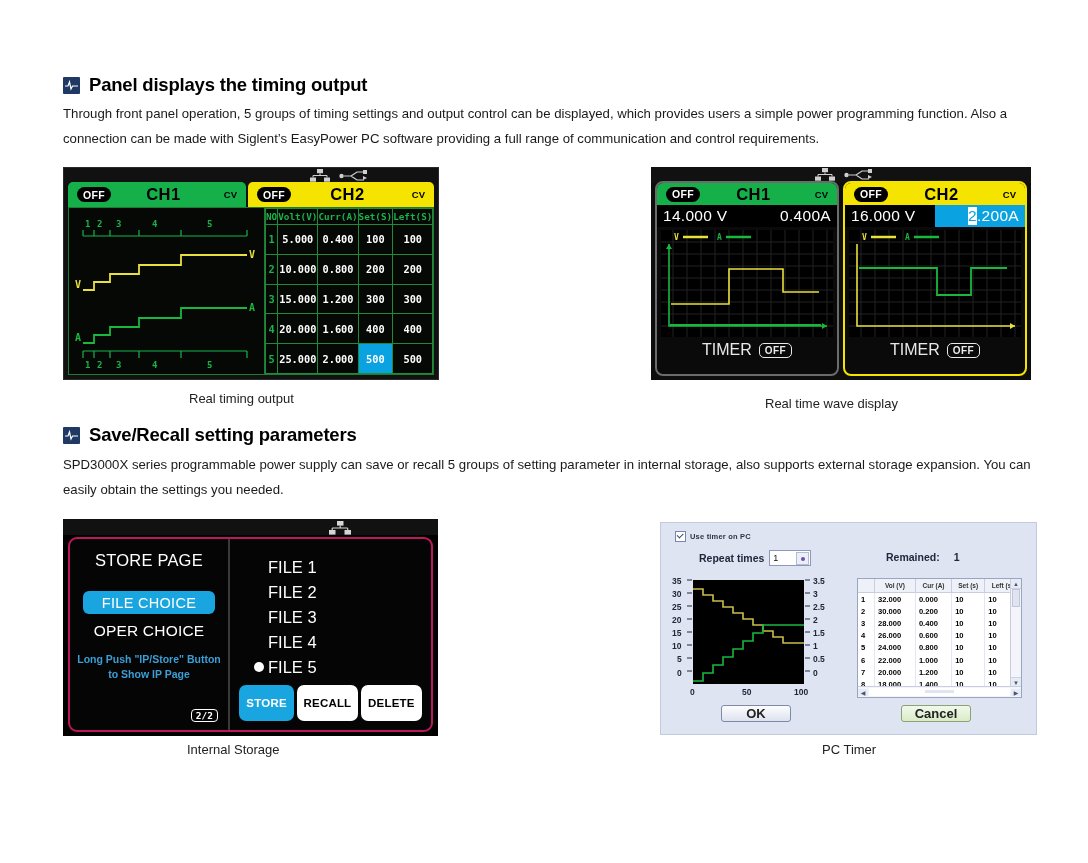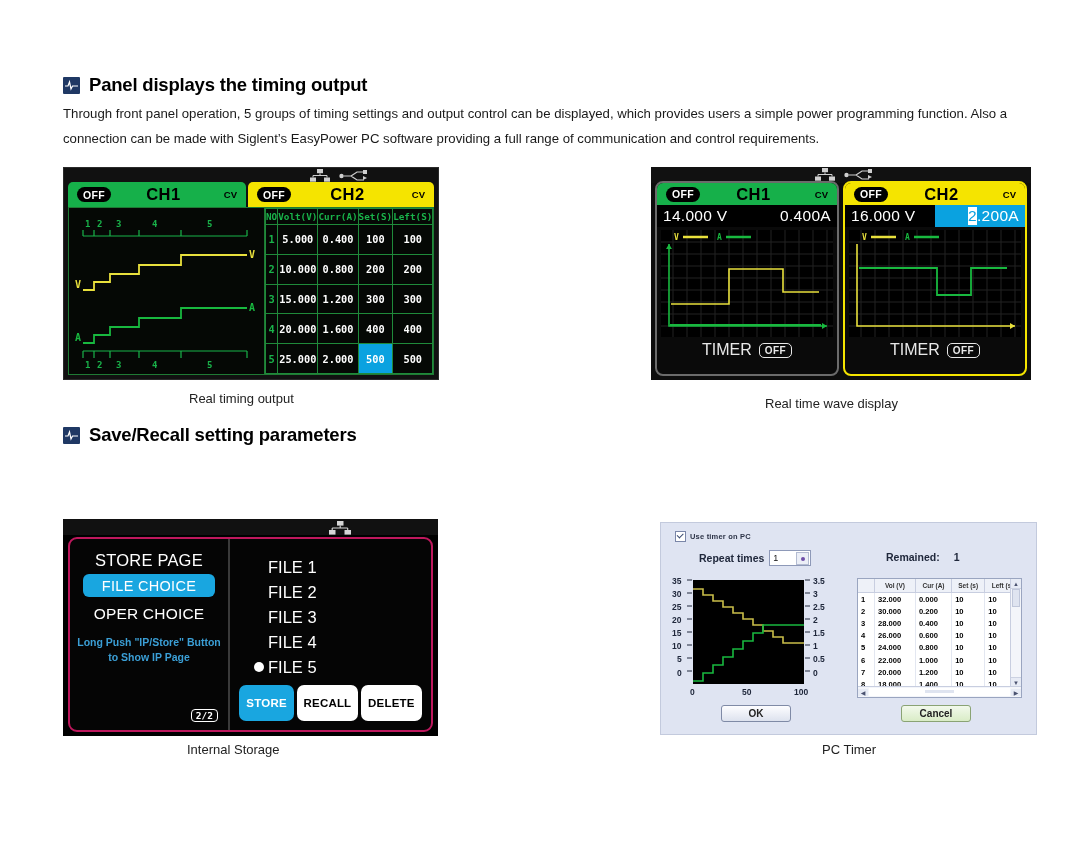"SPD3000X series programmable power" div.sec-para { html: none -> <div>SPD3000X series programmable power supply can save or recall 5 groups of setting parameter in internal storage, also supports external storage expansion. You can easily obtain the settings you needed.</div> }
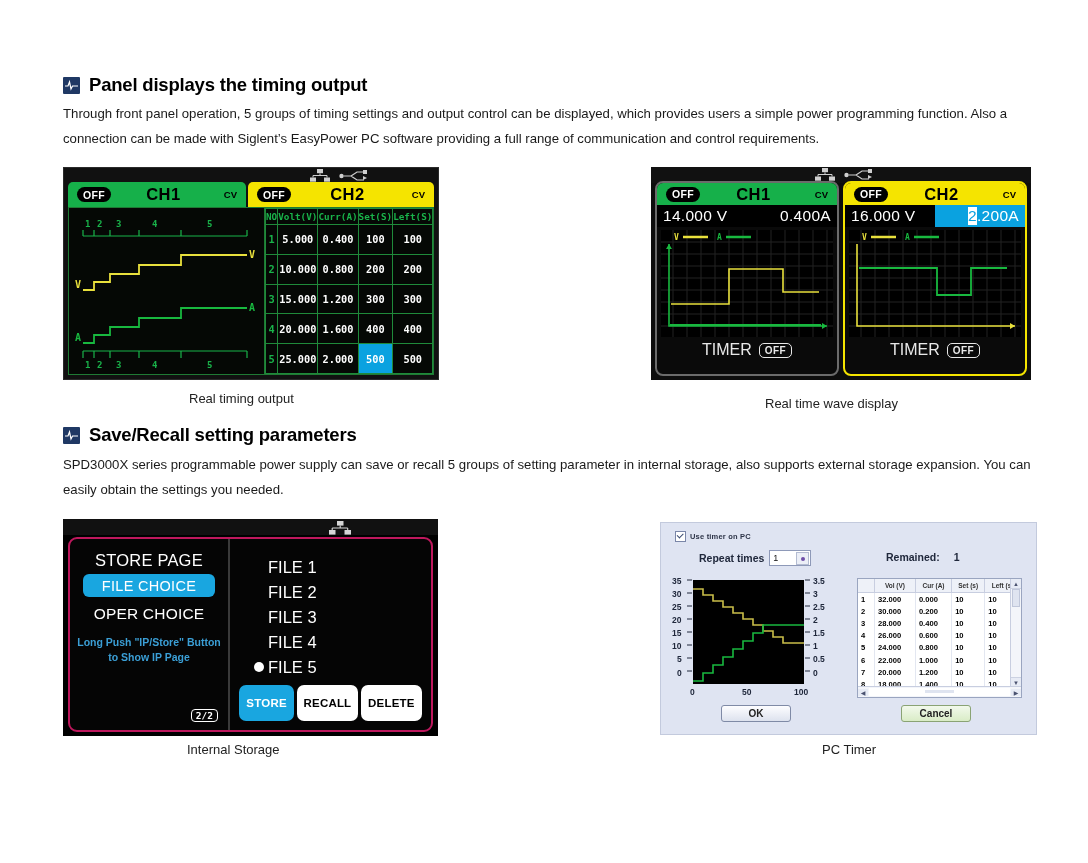"FILE CHOICE" .file-choice { margin: 4px auto 0 -> 21px auto 0 }
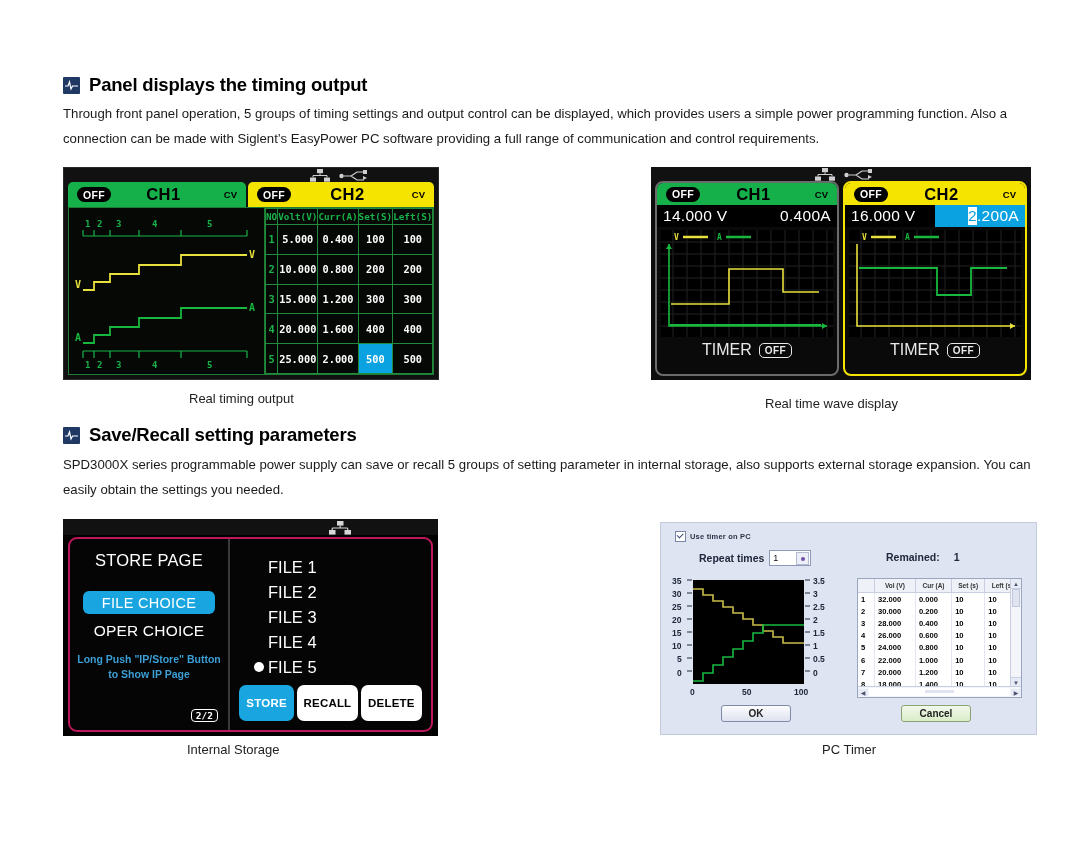"OK" .dlg-btn { font-size: 10px -> 13px }
